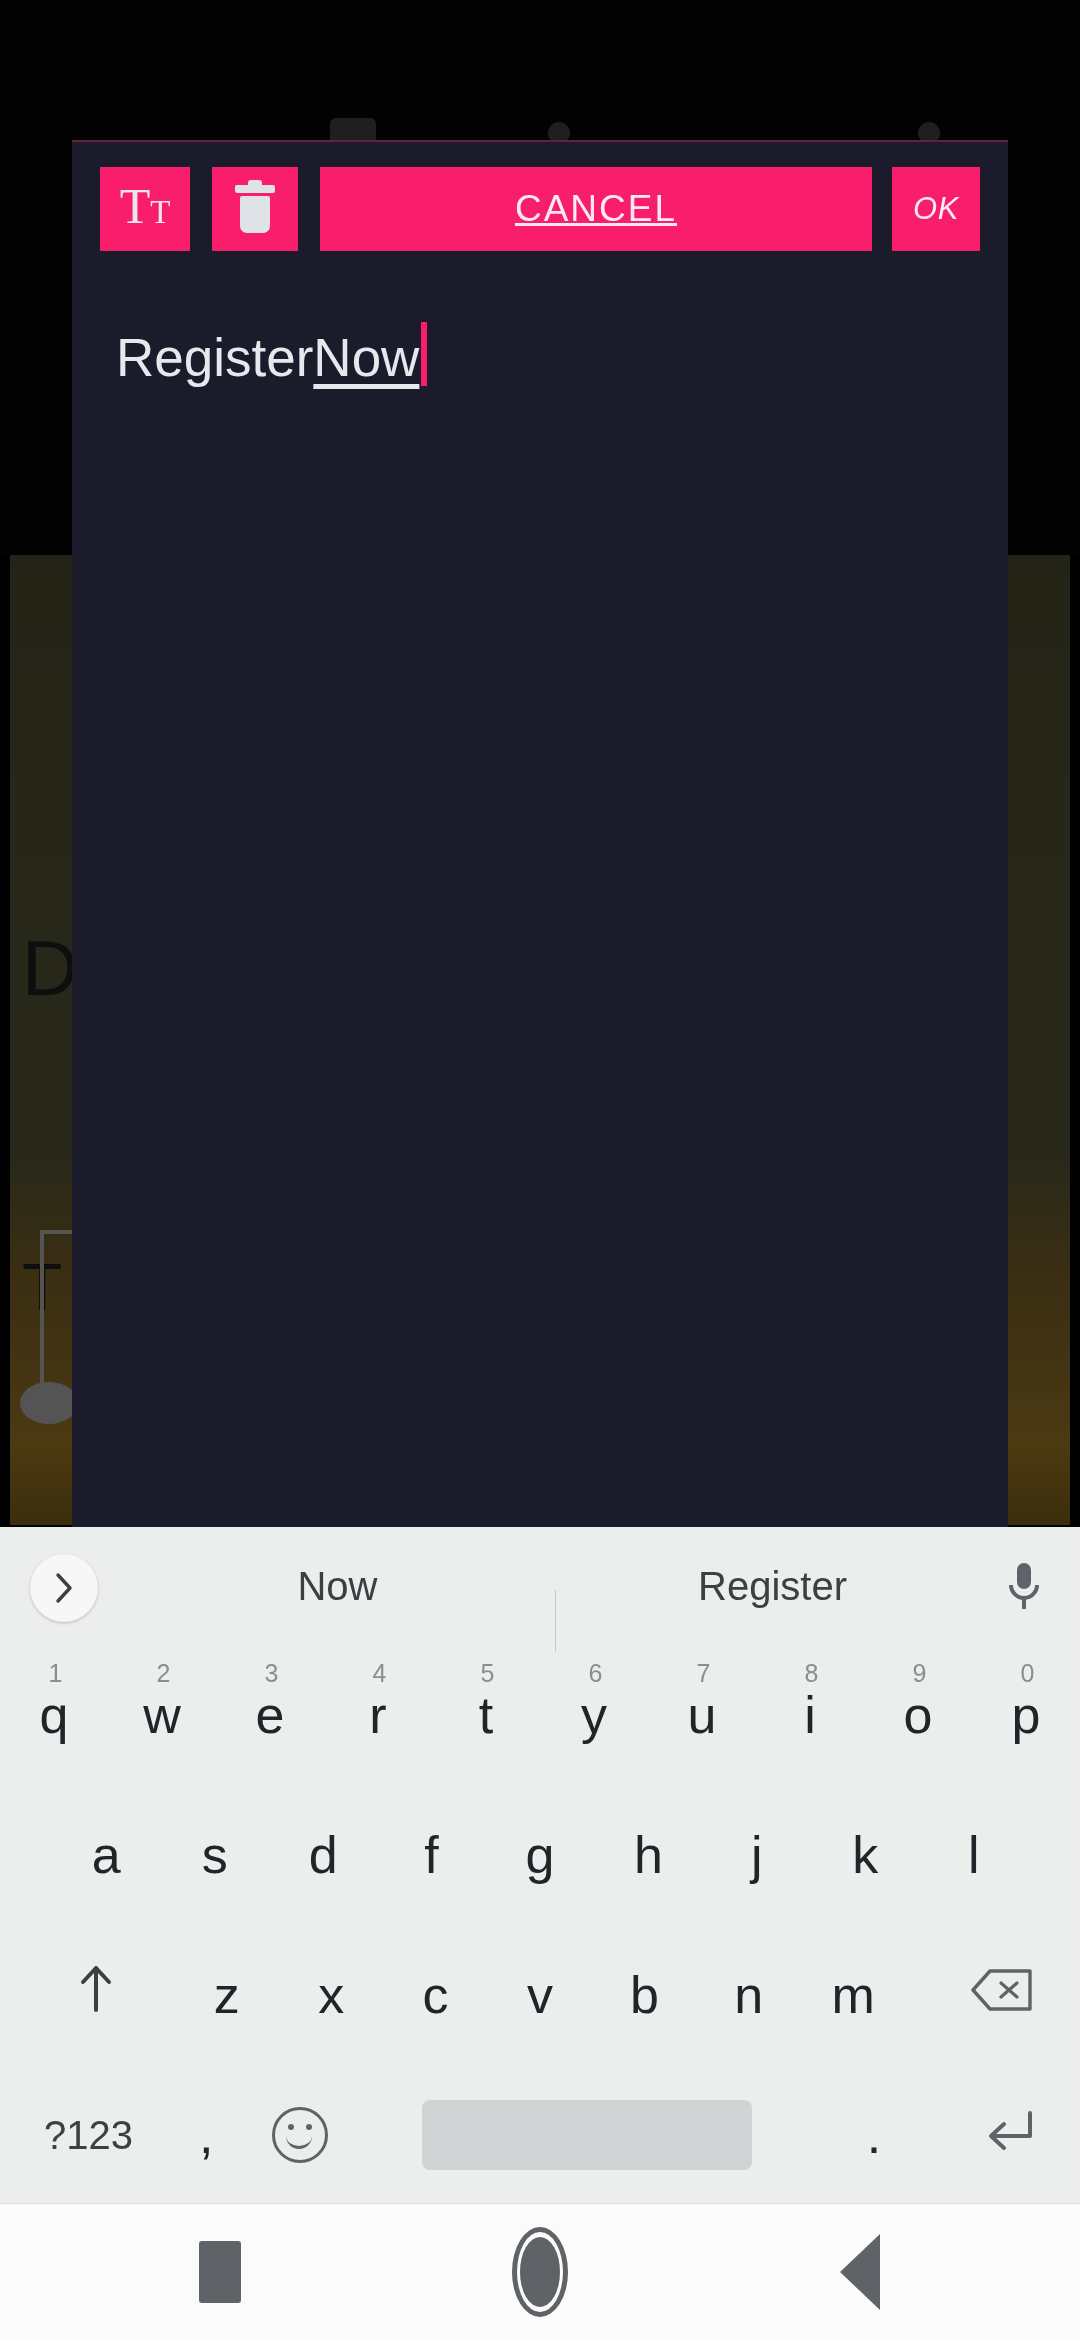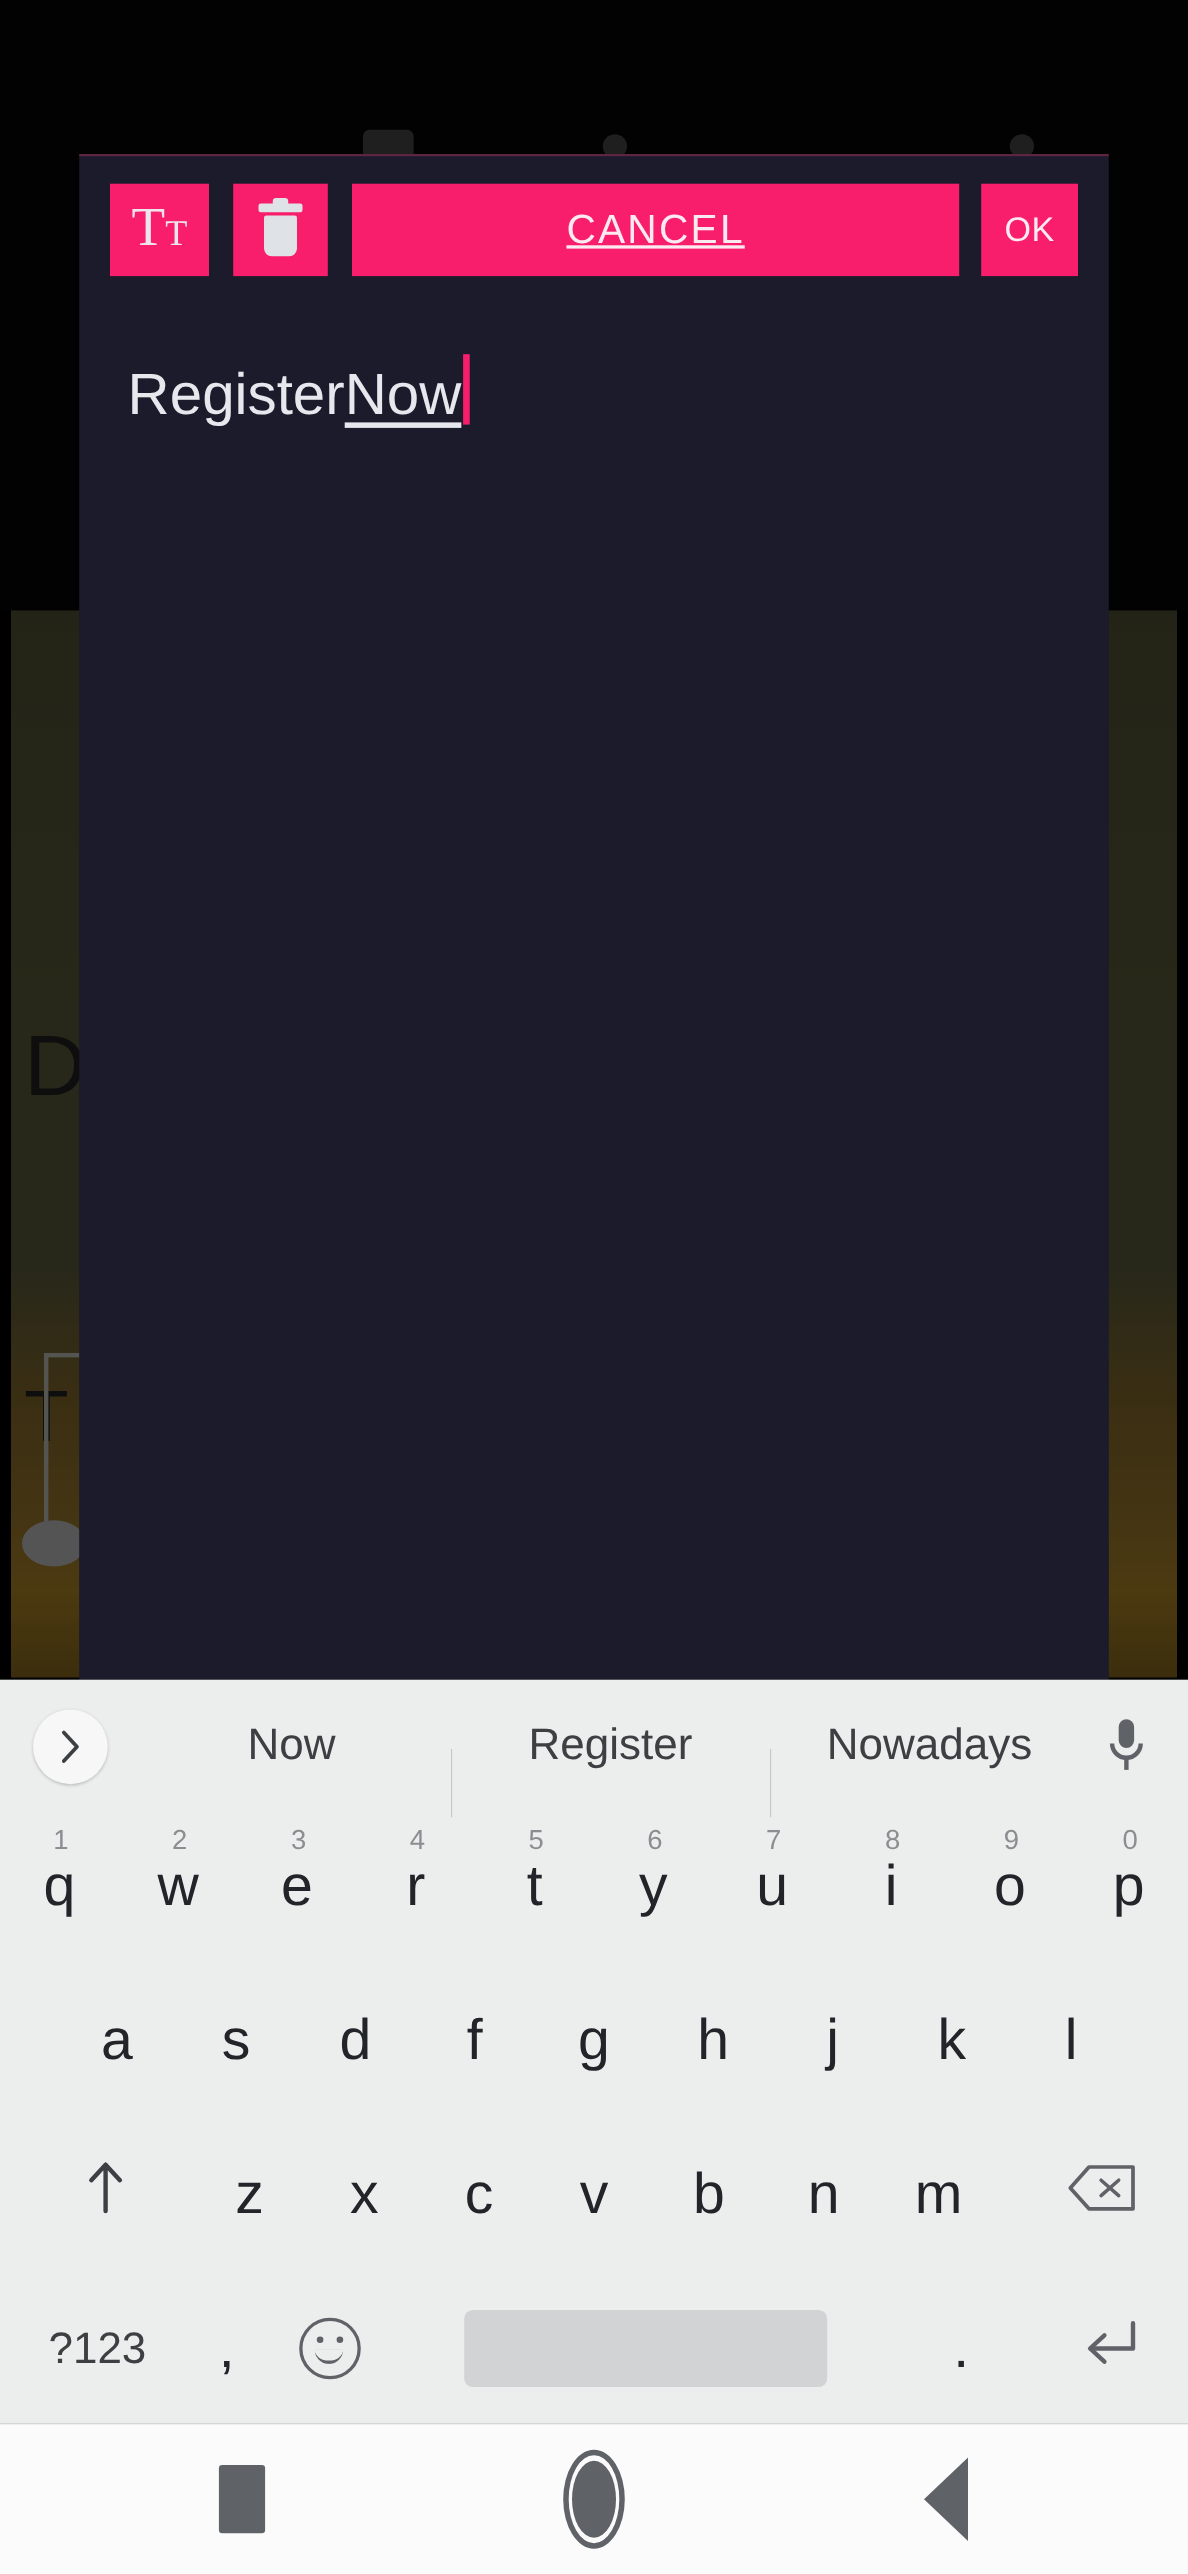"OK" .tb-ok .lbl { font-style: none -> italic }
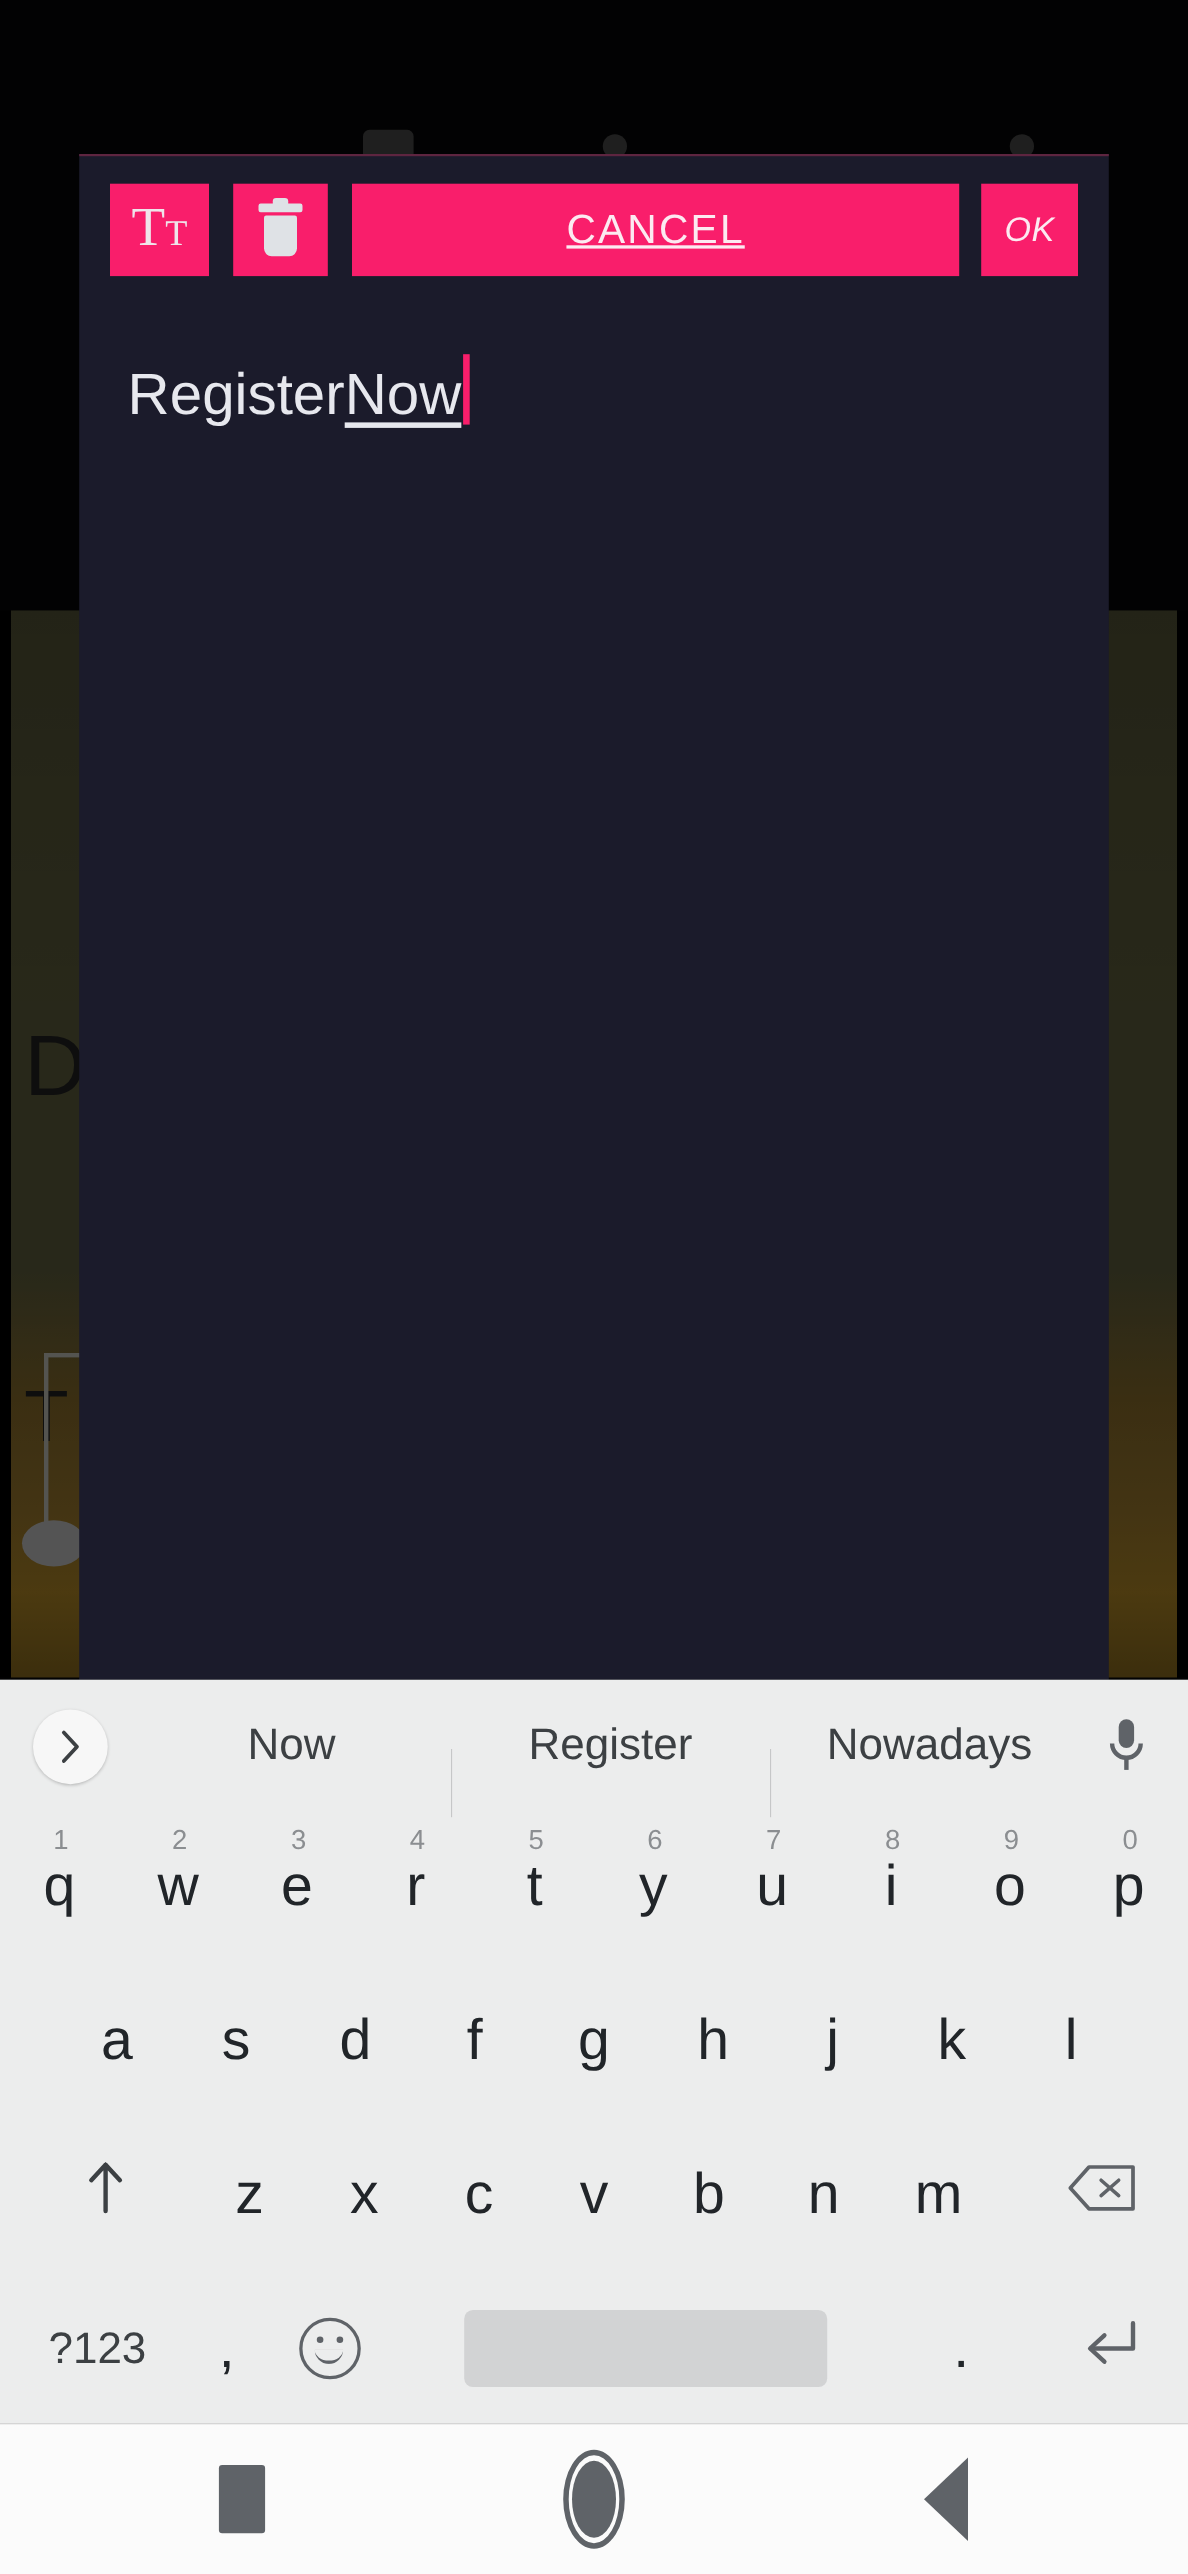"Nowadays" div.sugg { html: <div>Nowadays</div> -> none }
